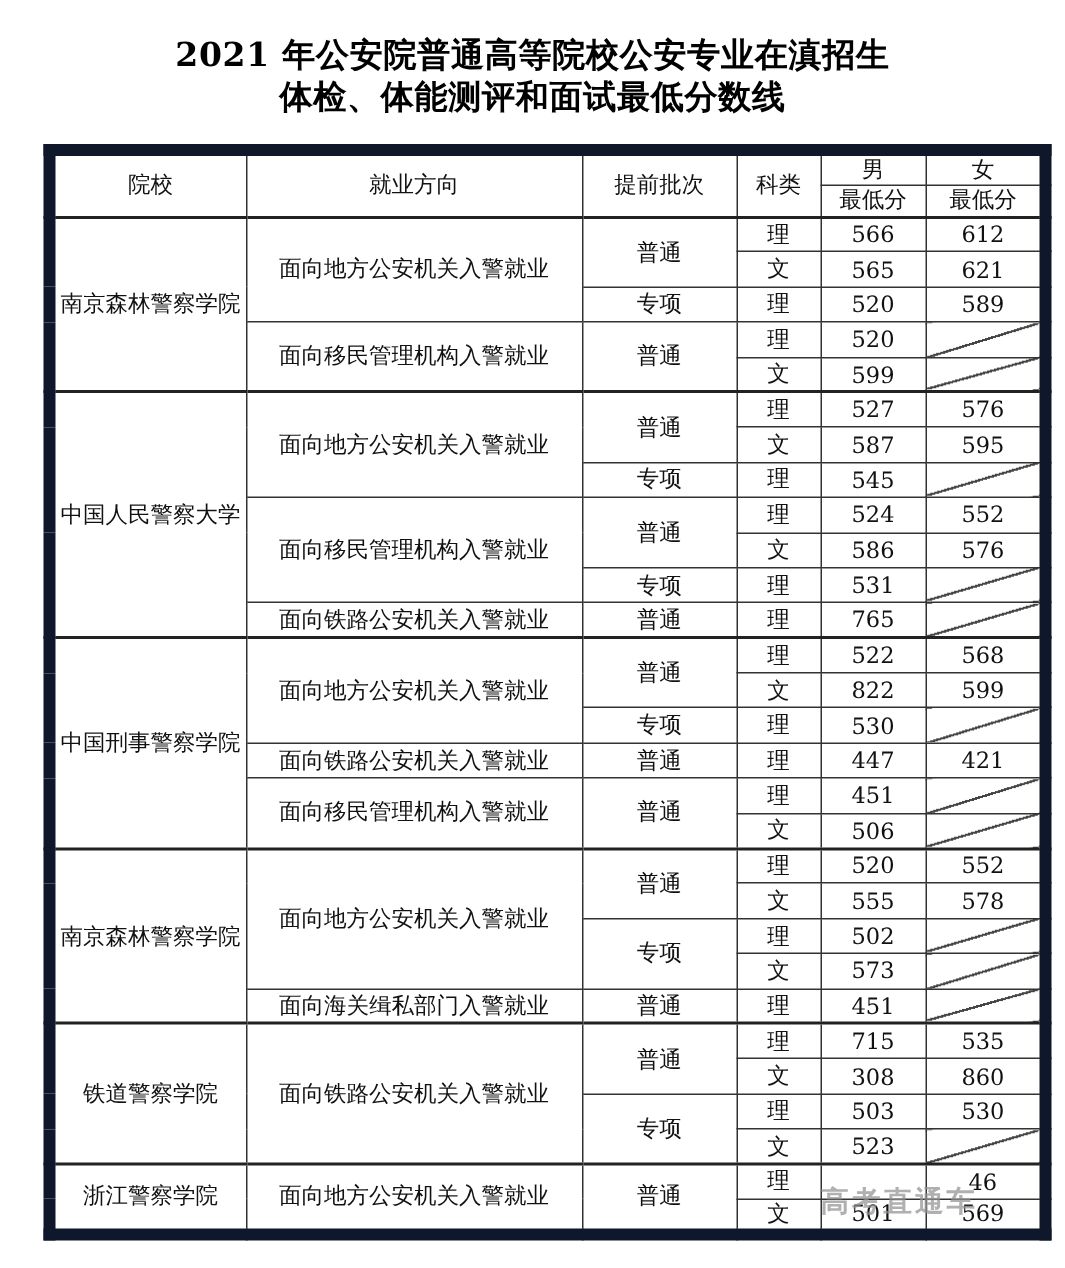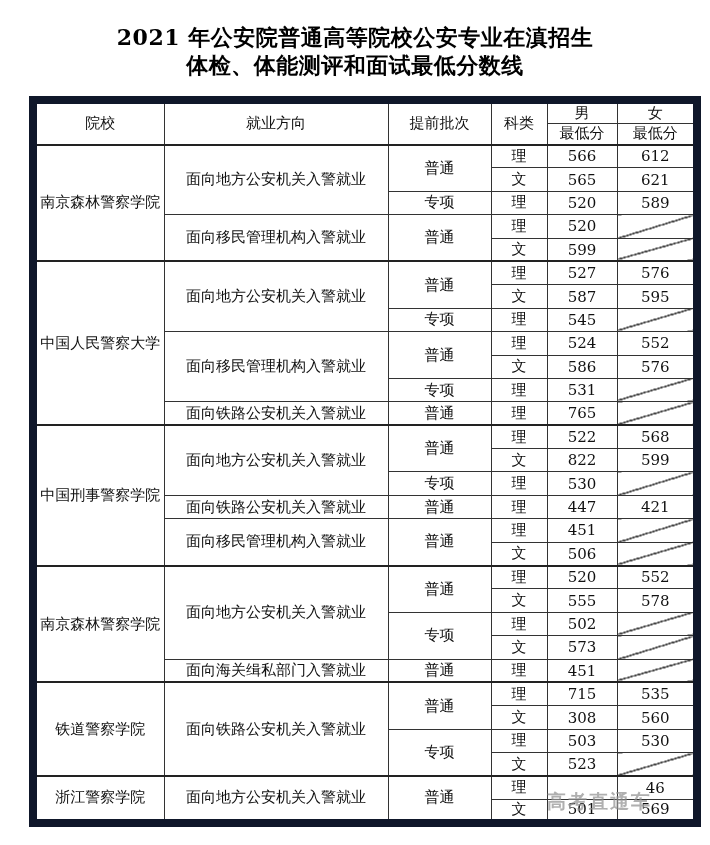"560" td { text: 560 -> 860 }
